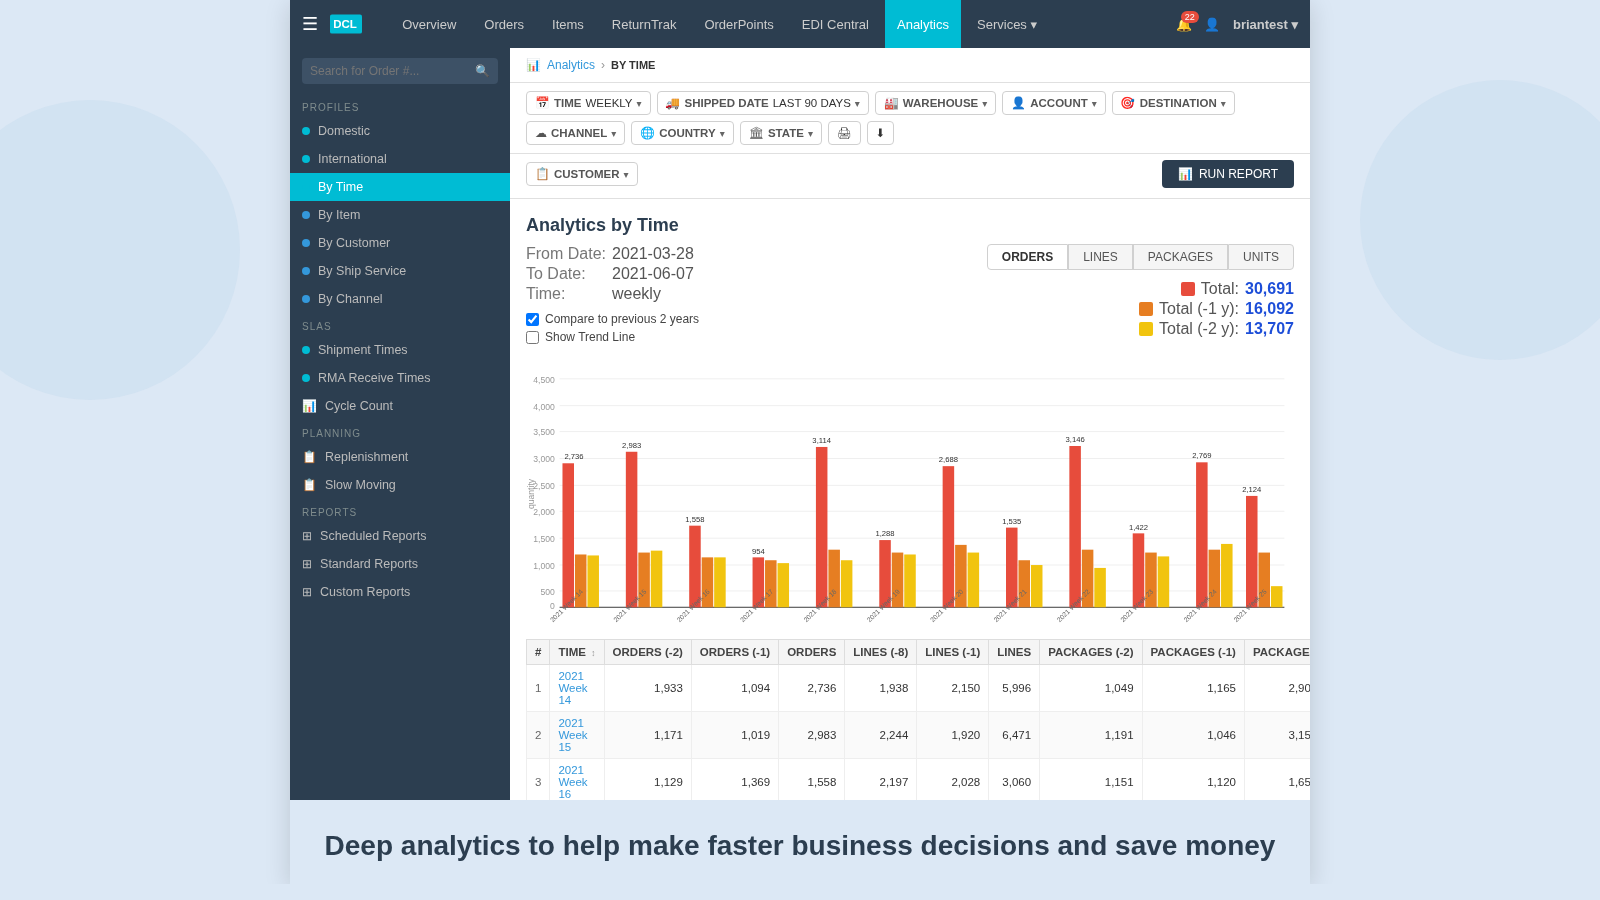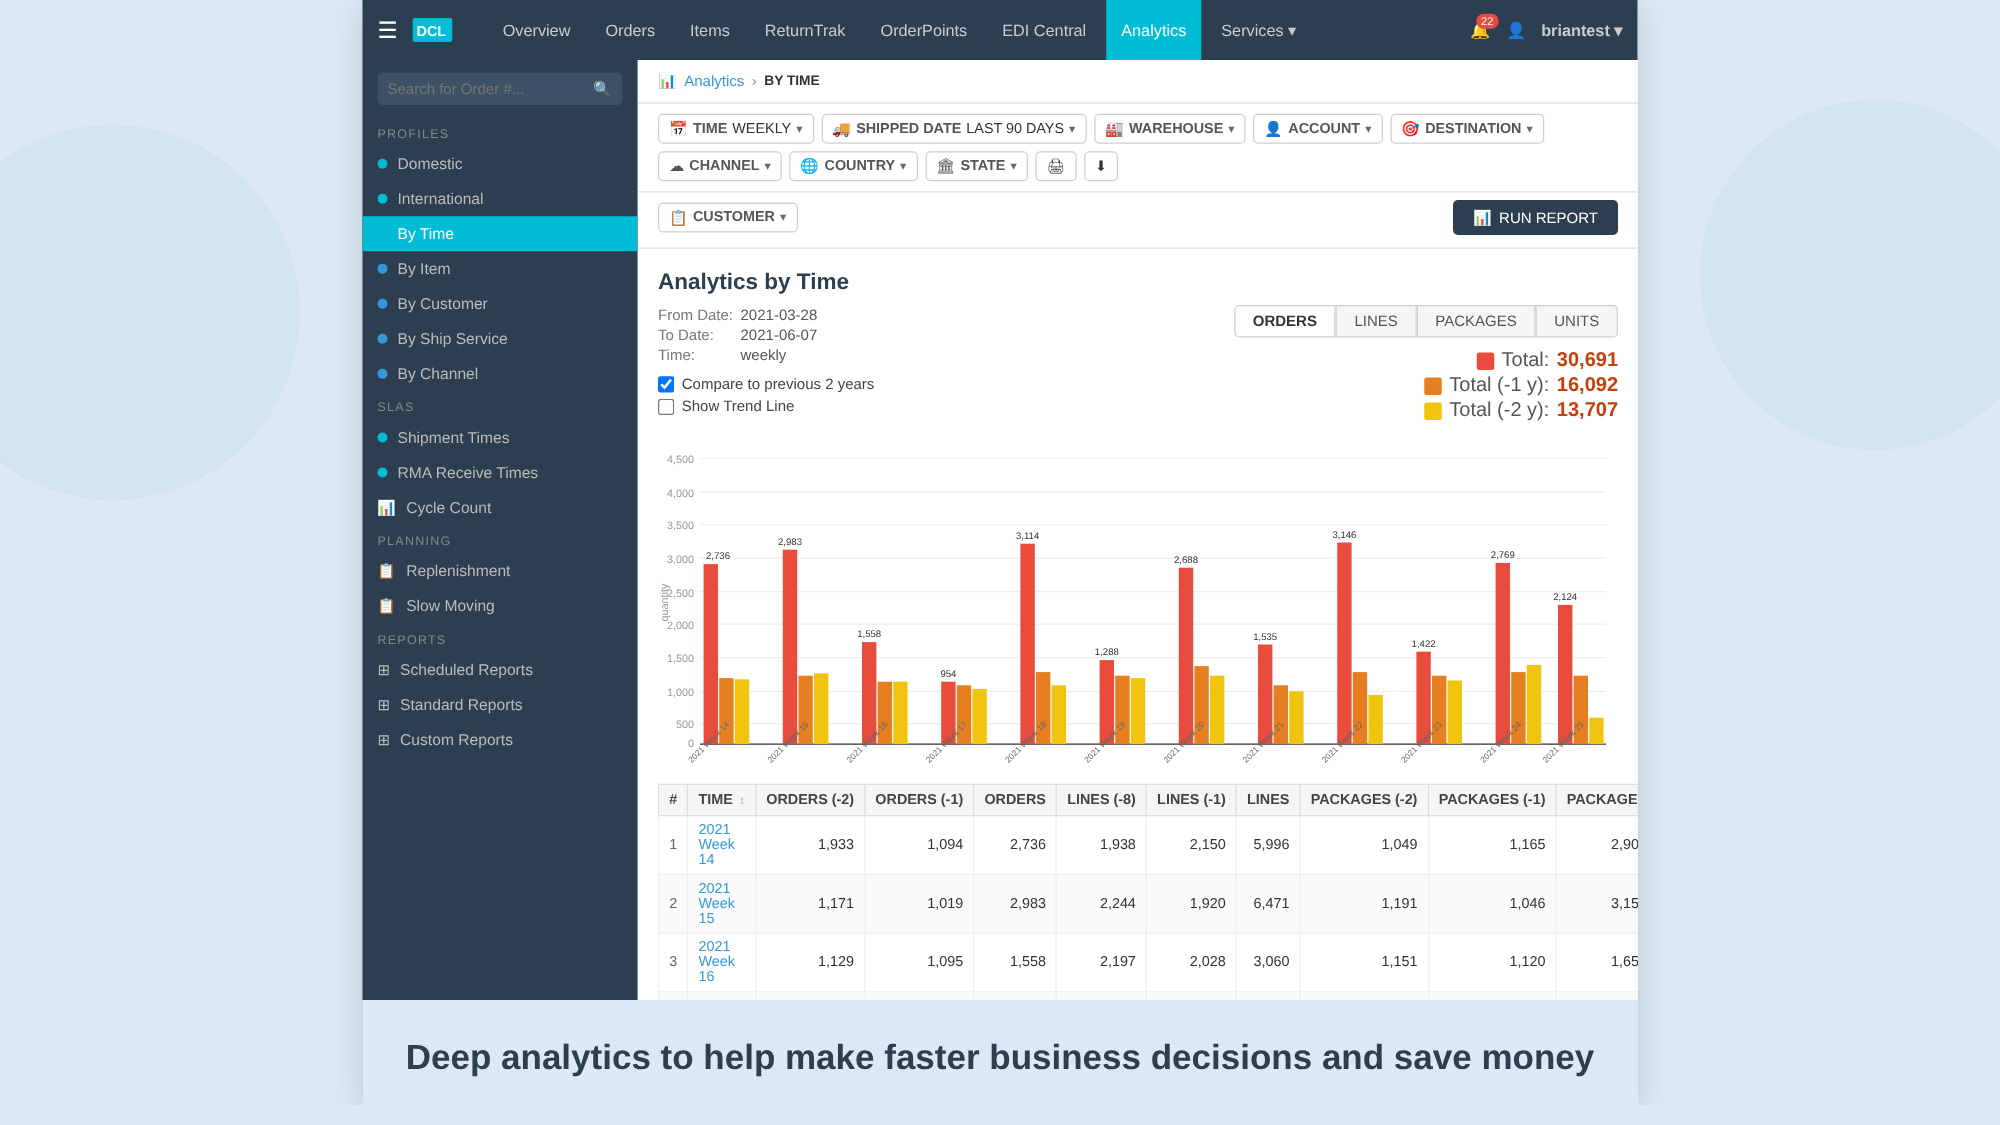"From Date:" .date-info { font-size: 12px -> 16px }
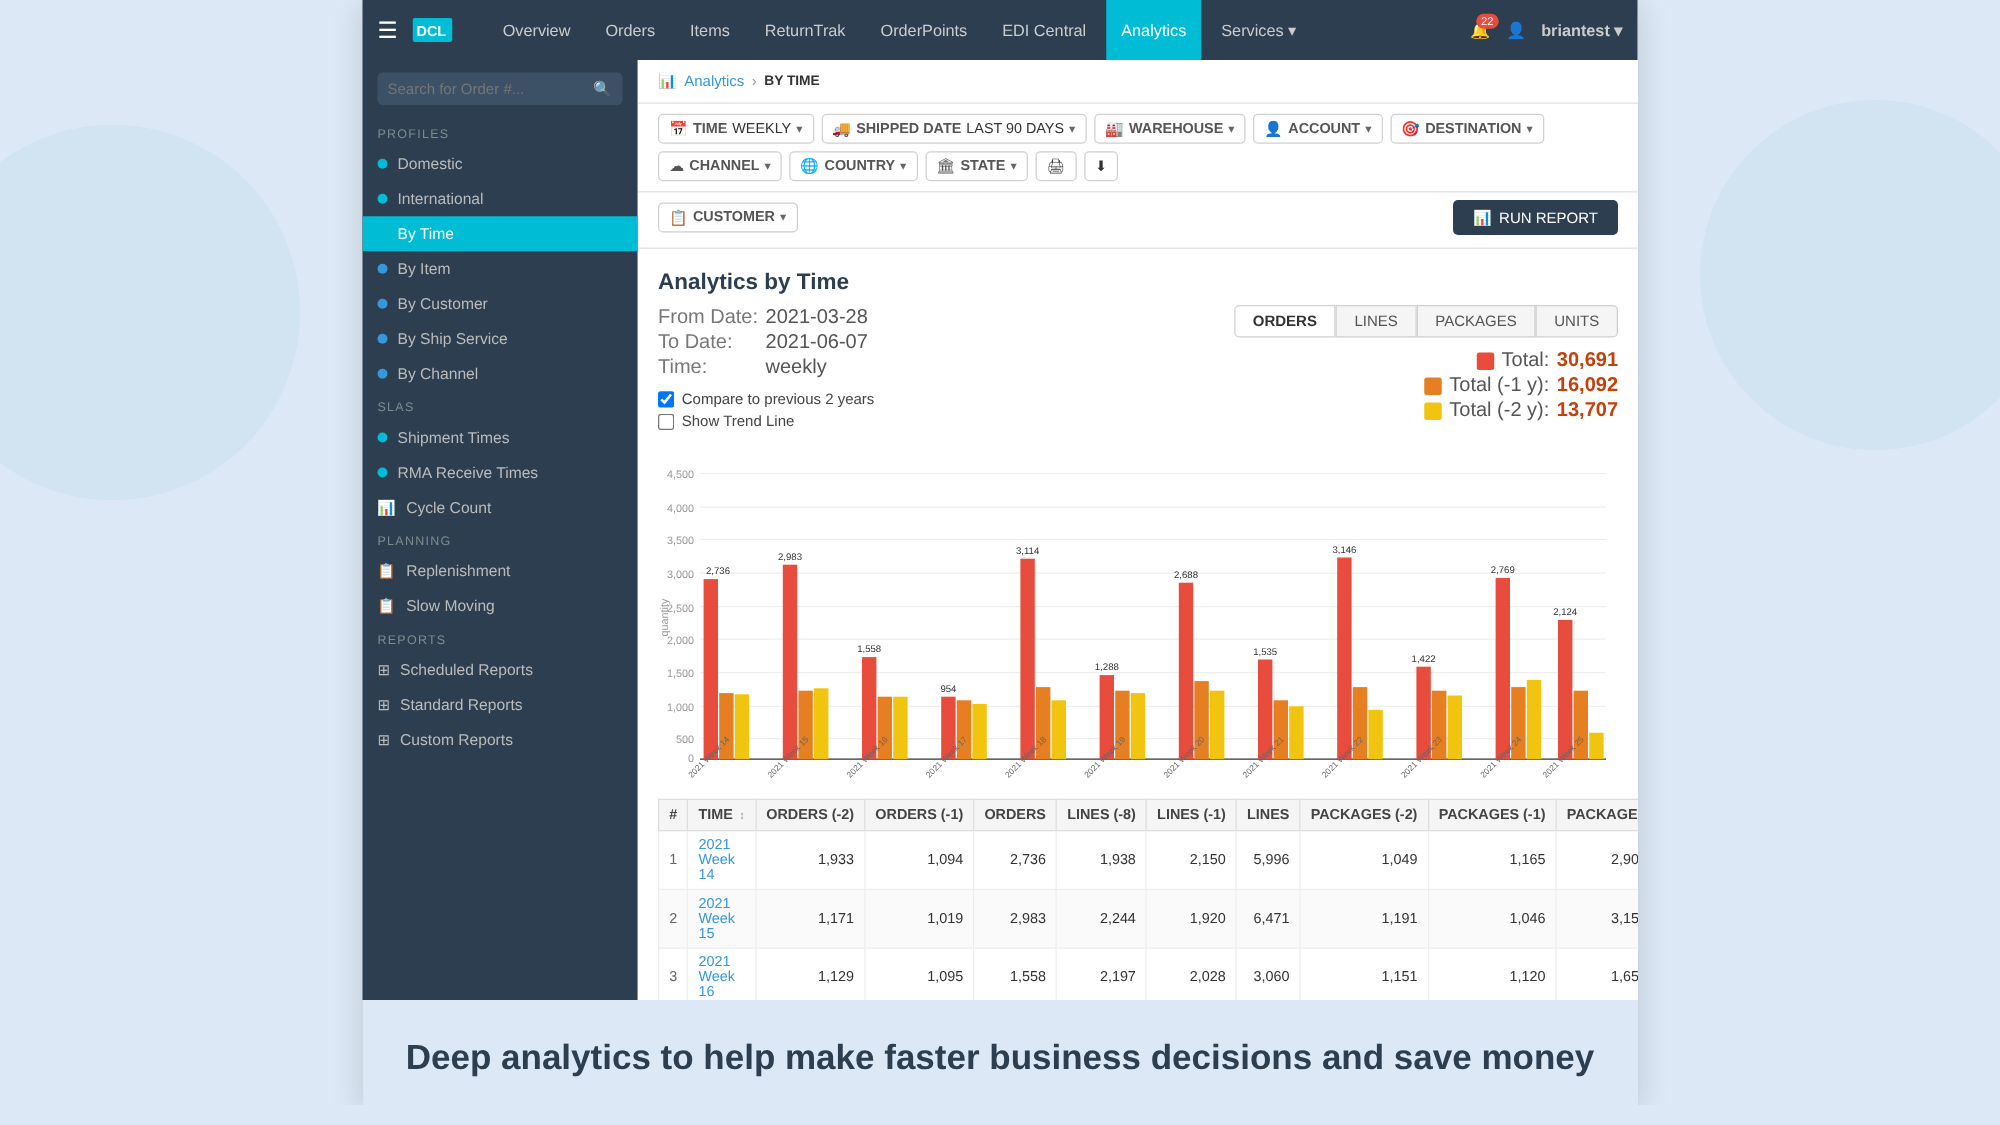"30,691" .legend-value { color: #c2410c -> #1d4ed8 }
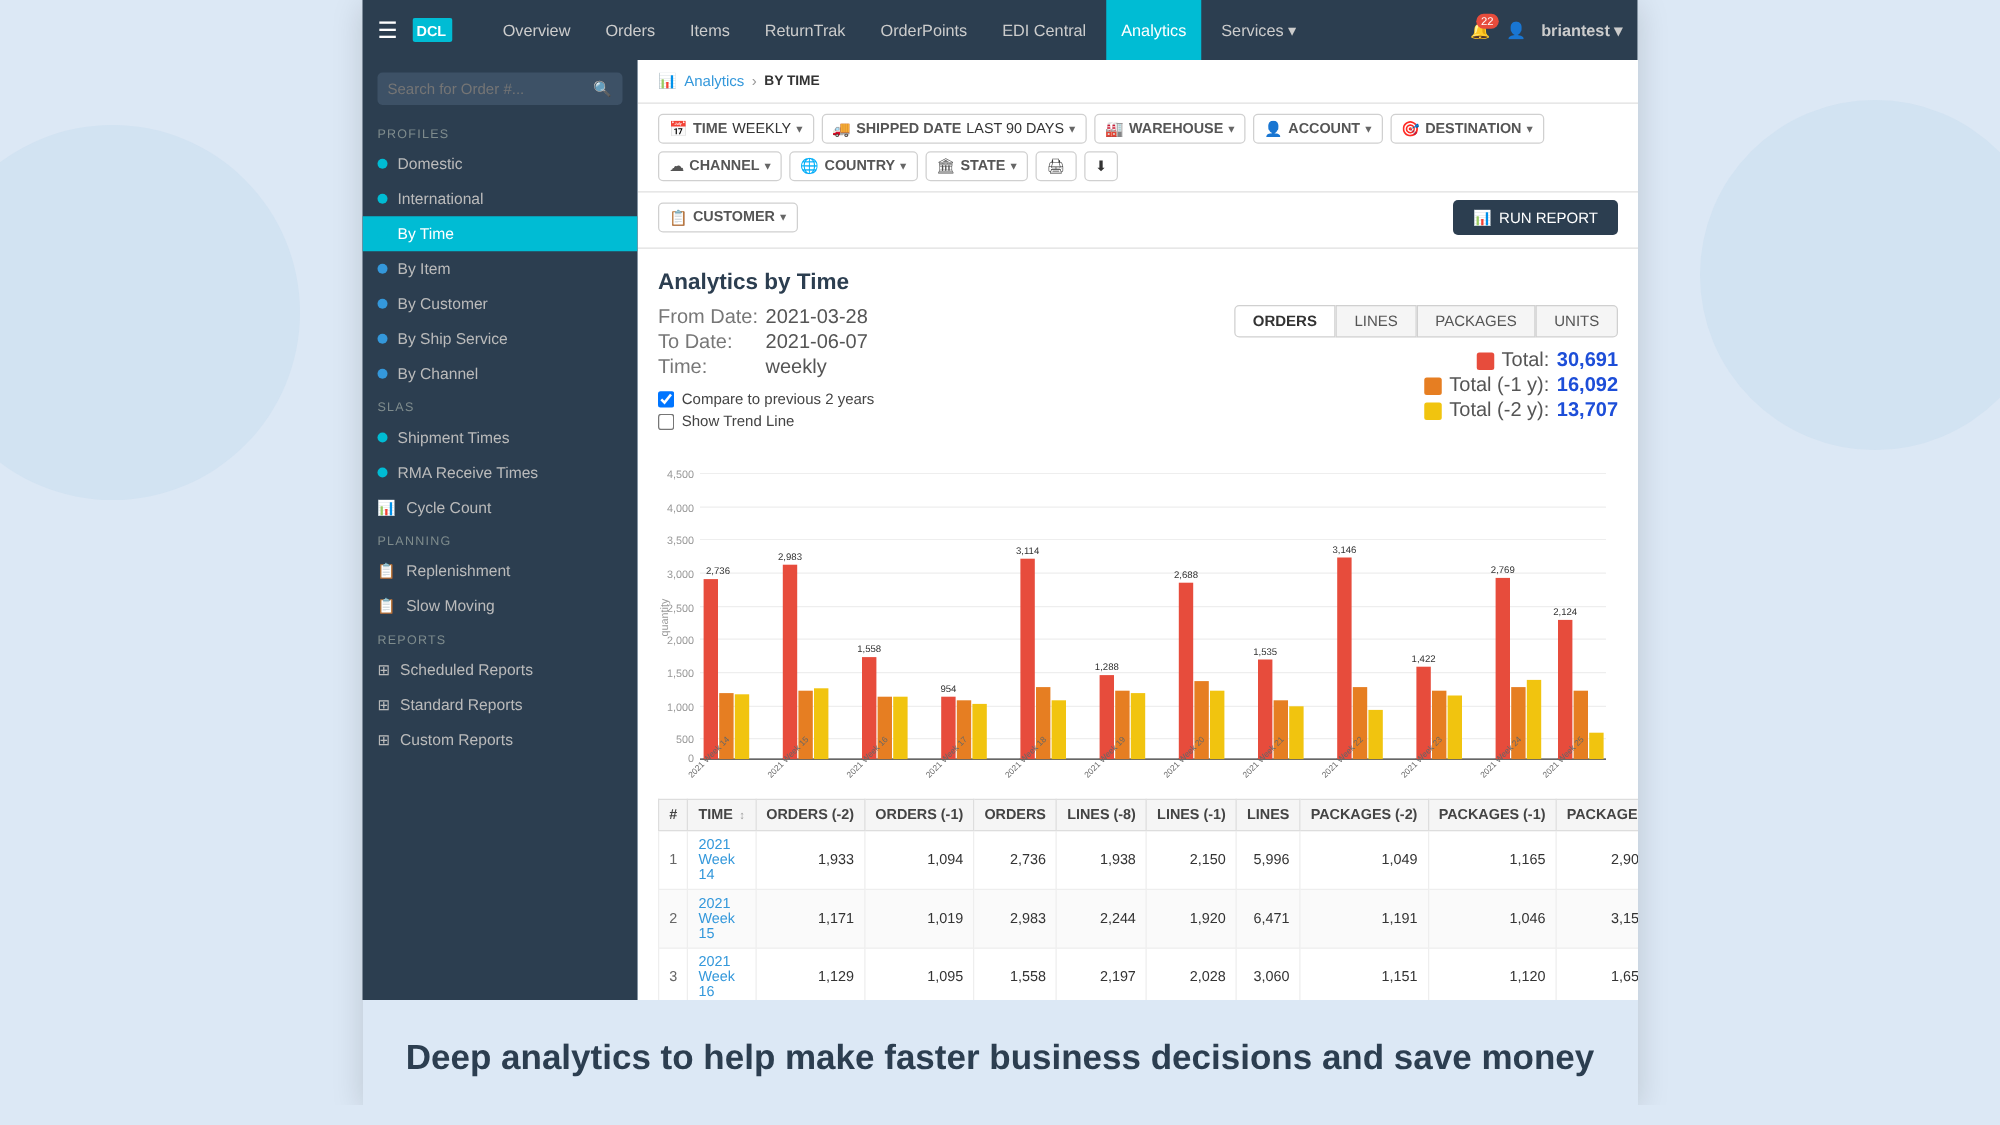"1,095" td { text: 1,095 -> 1,369 }
